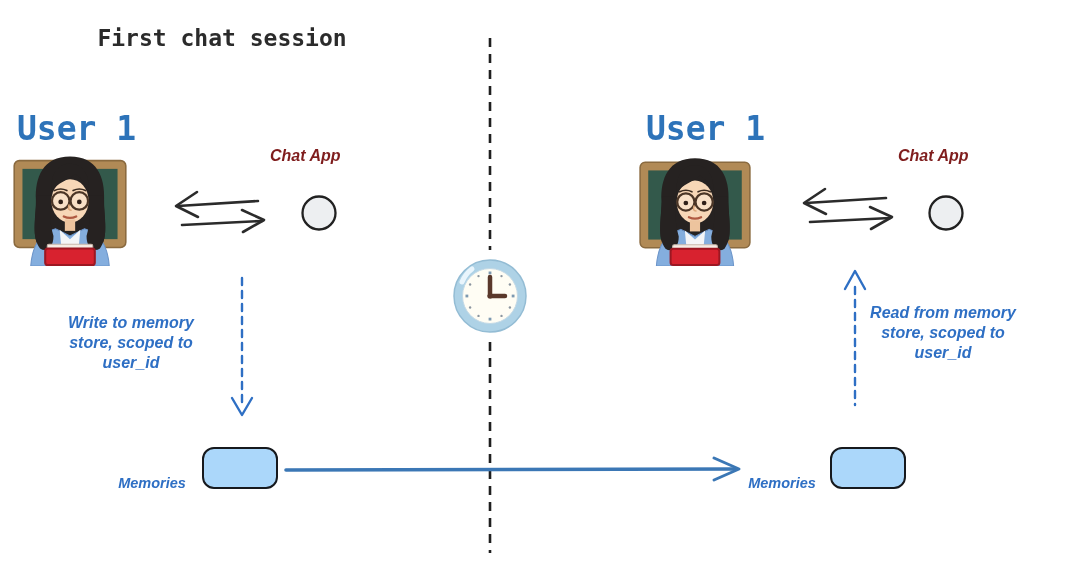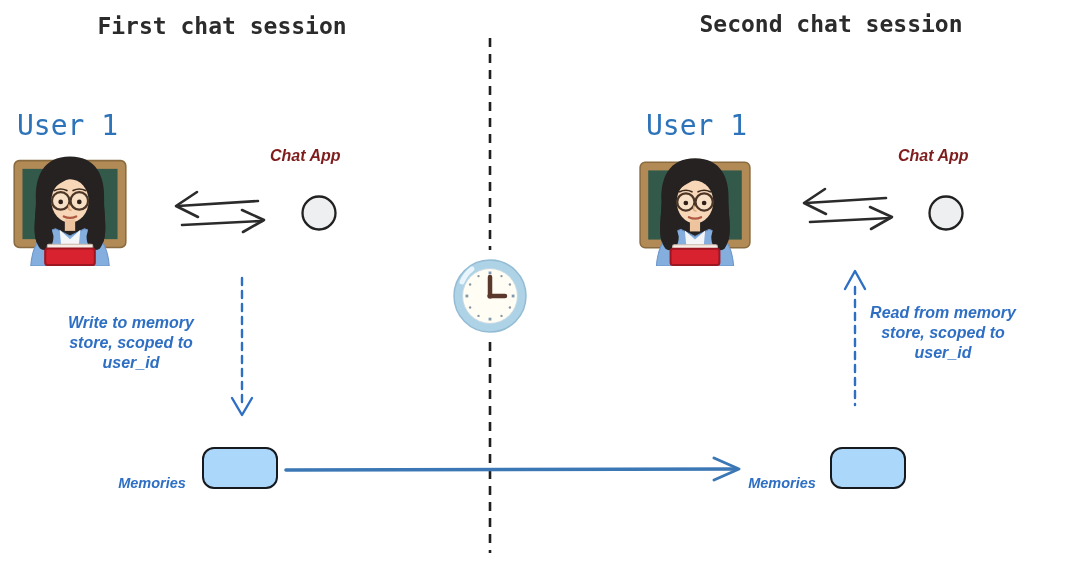"First chat session" .title { margin-top: none -> 12px }
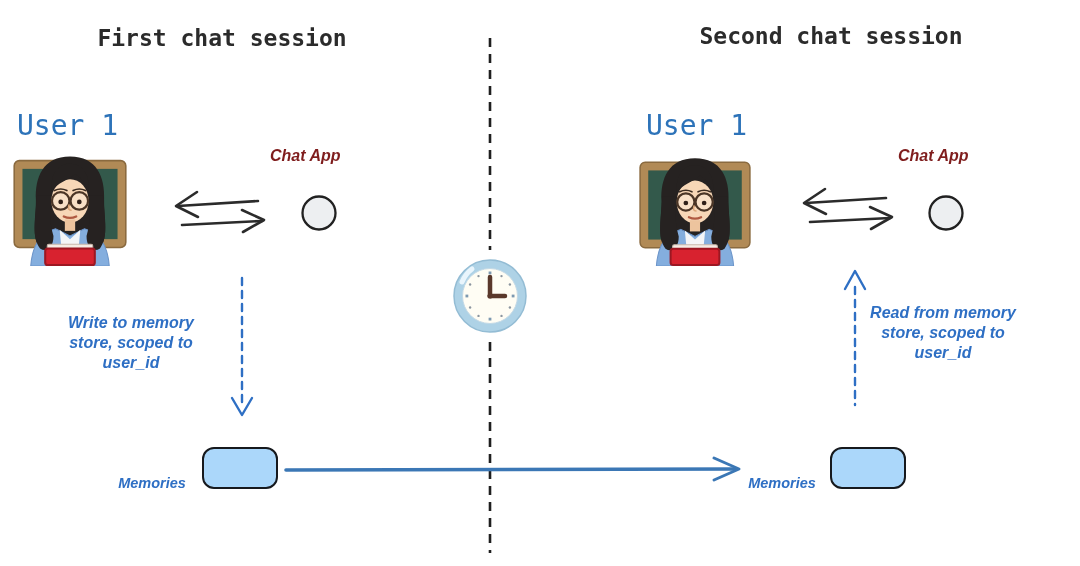"Second chat session" div.abs { html: <div>Second chat session</div> -> none }
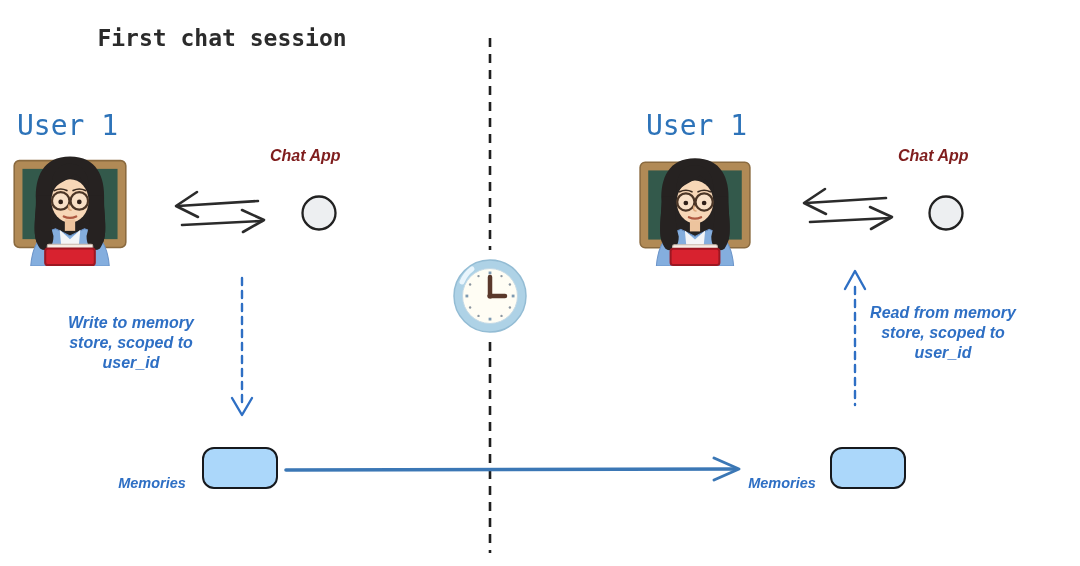"User 1" .user-label { font-size: 28px -> 33px; font-weight: normal -> bold }
